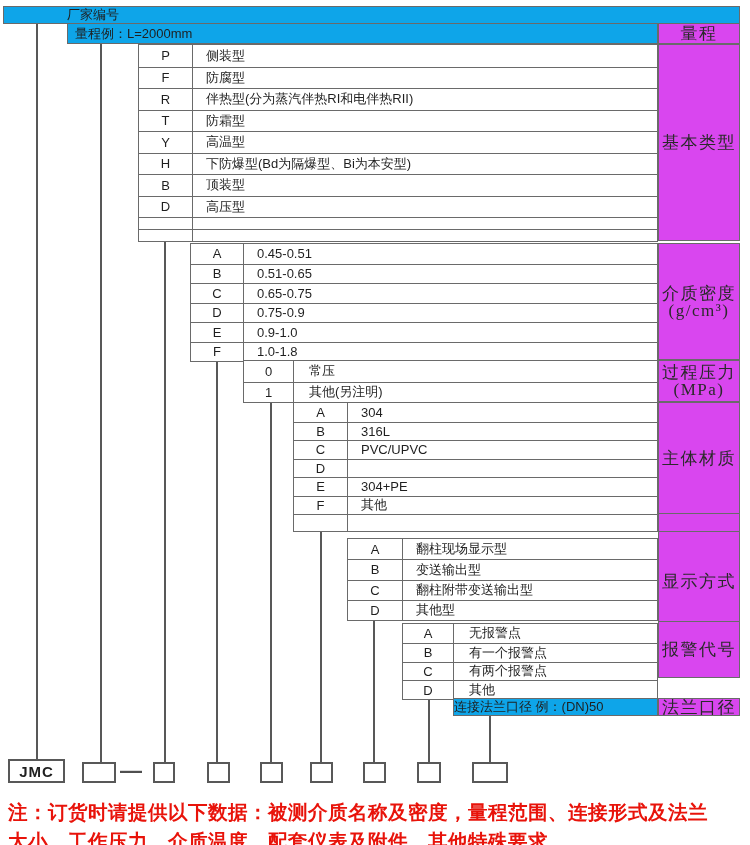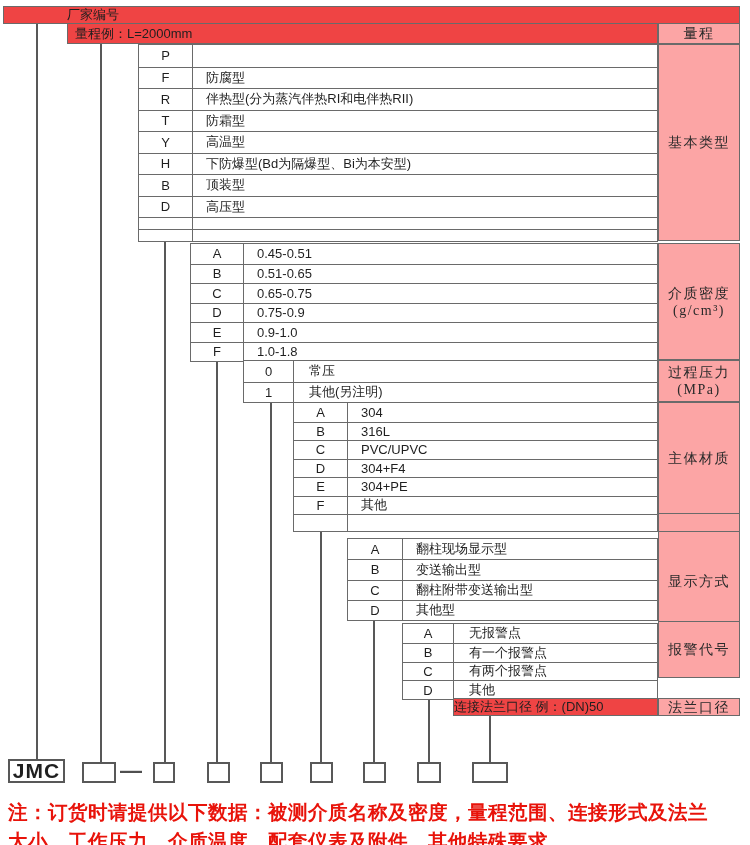"厂家编号" .hrow { background: #ef4444 -> #0ea5e9 }
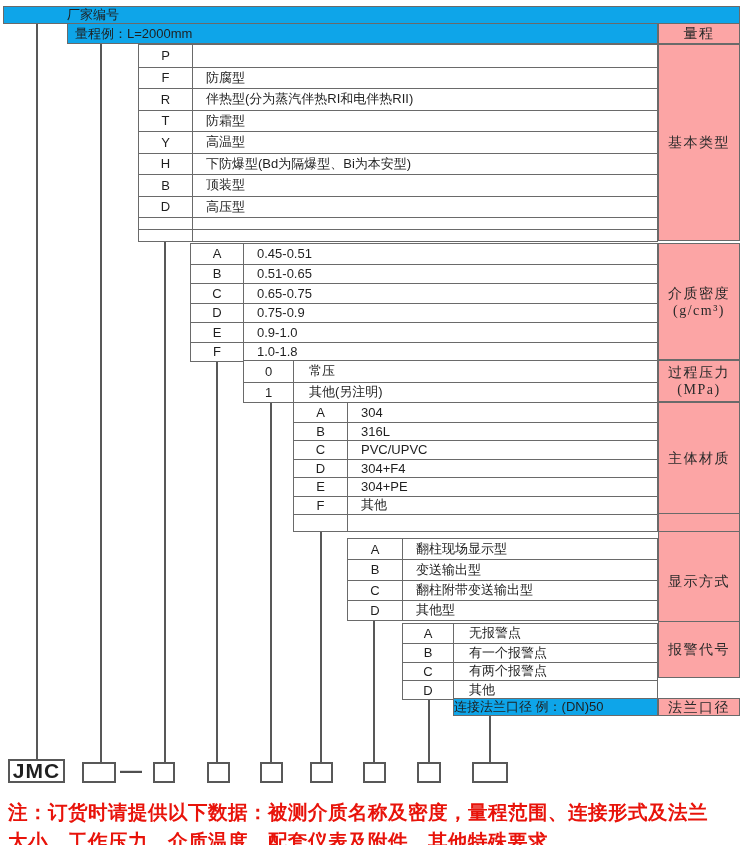"量程" .lbl { background: #fca5a5 -> #d946ef; font-size: 14px -> 17px }
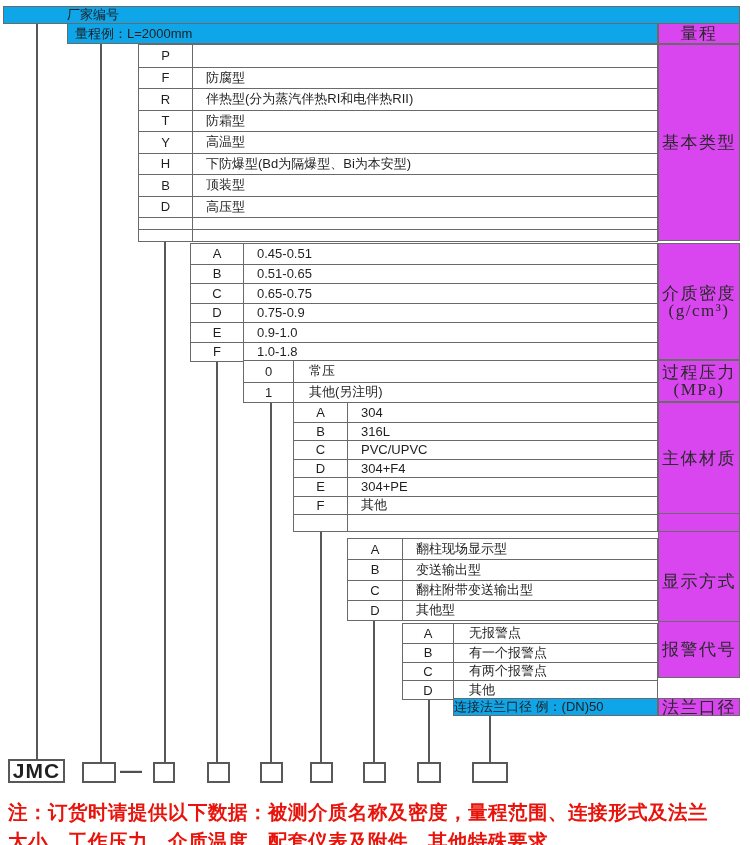"侧装型" div.desc { html: none -> <div>侧装型</div> }
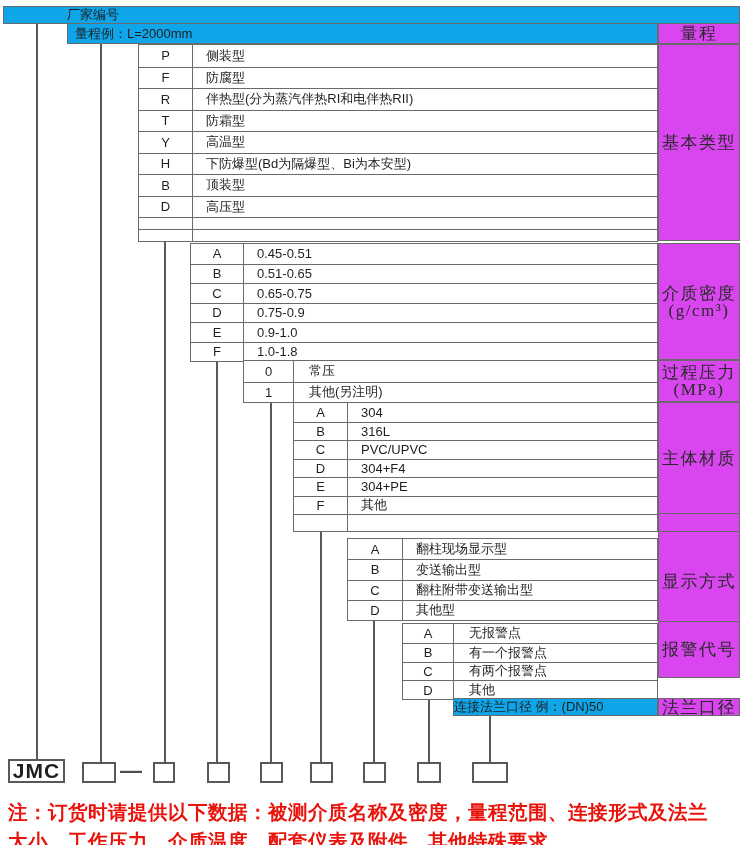"304+F4" div.desc { html: <div>304+F4</div> -> none }
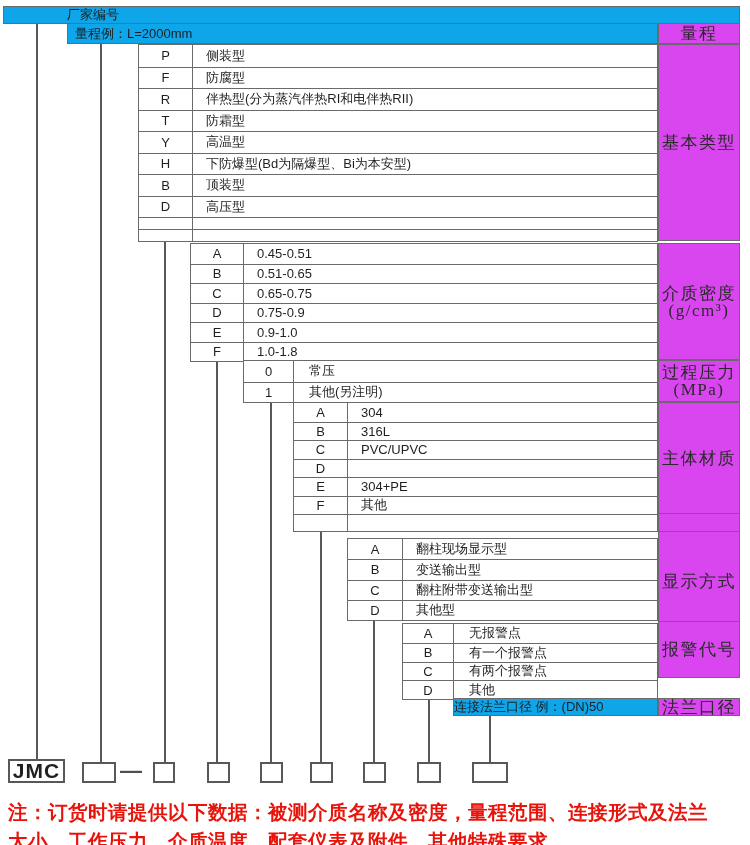"JMC" .jmc { font-size: 21px -> 15px }
